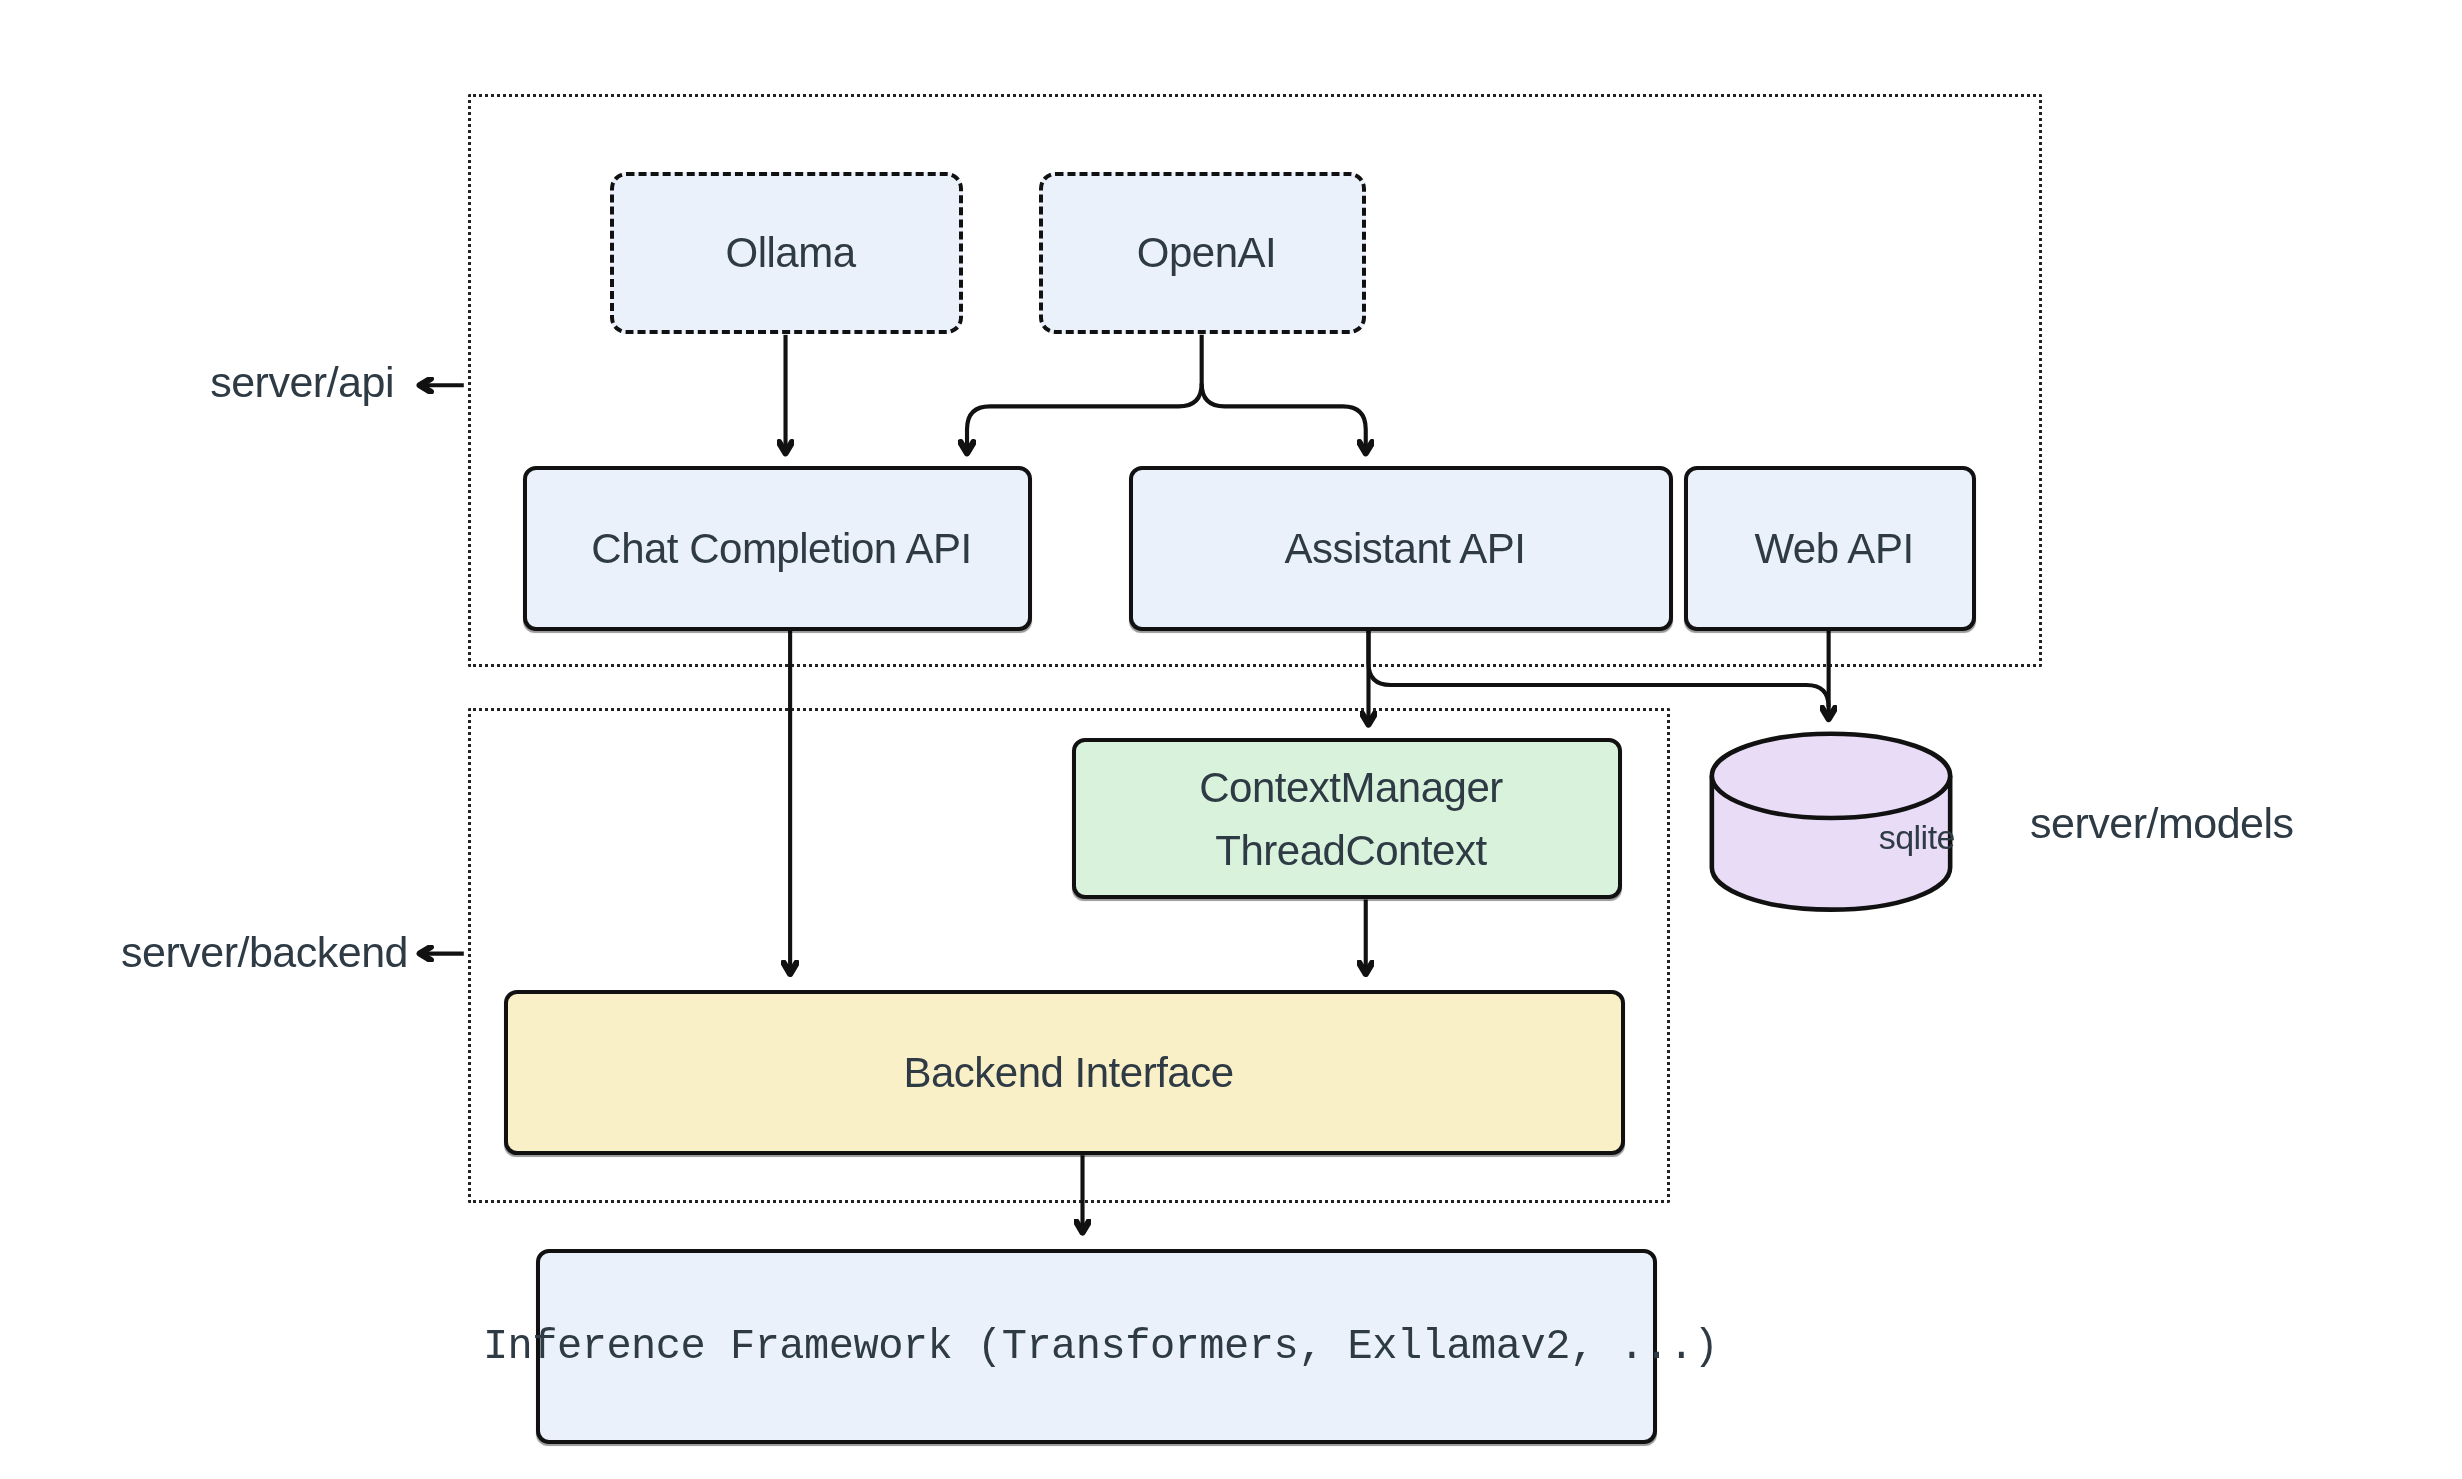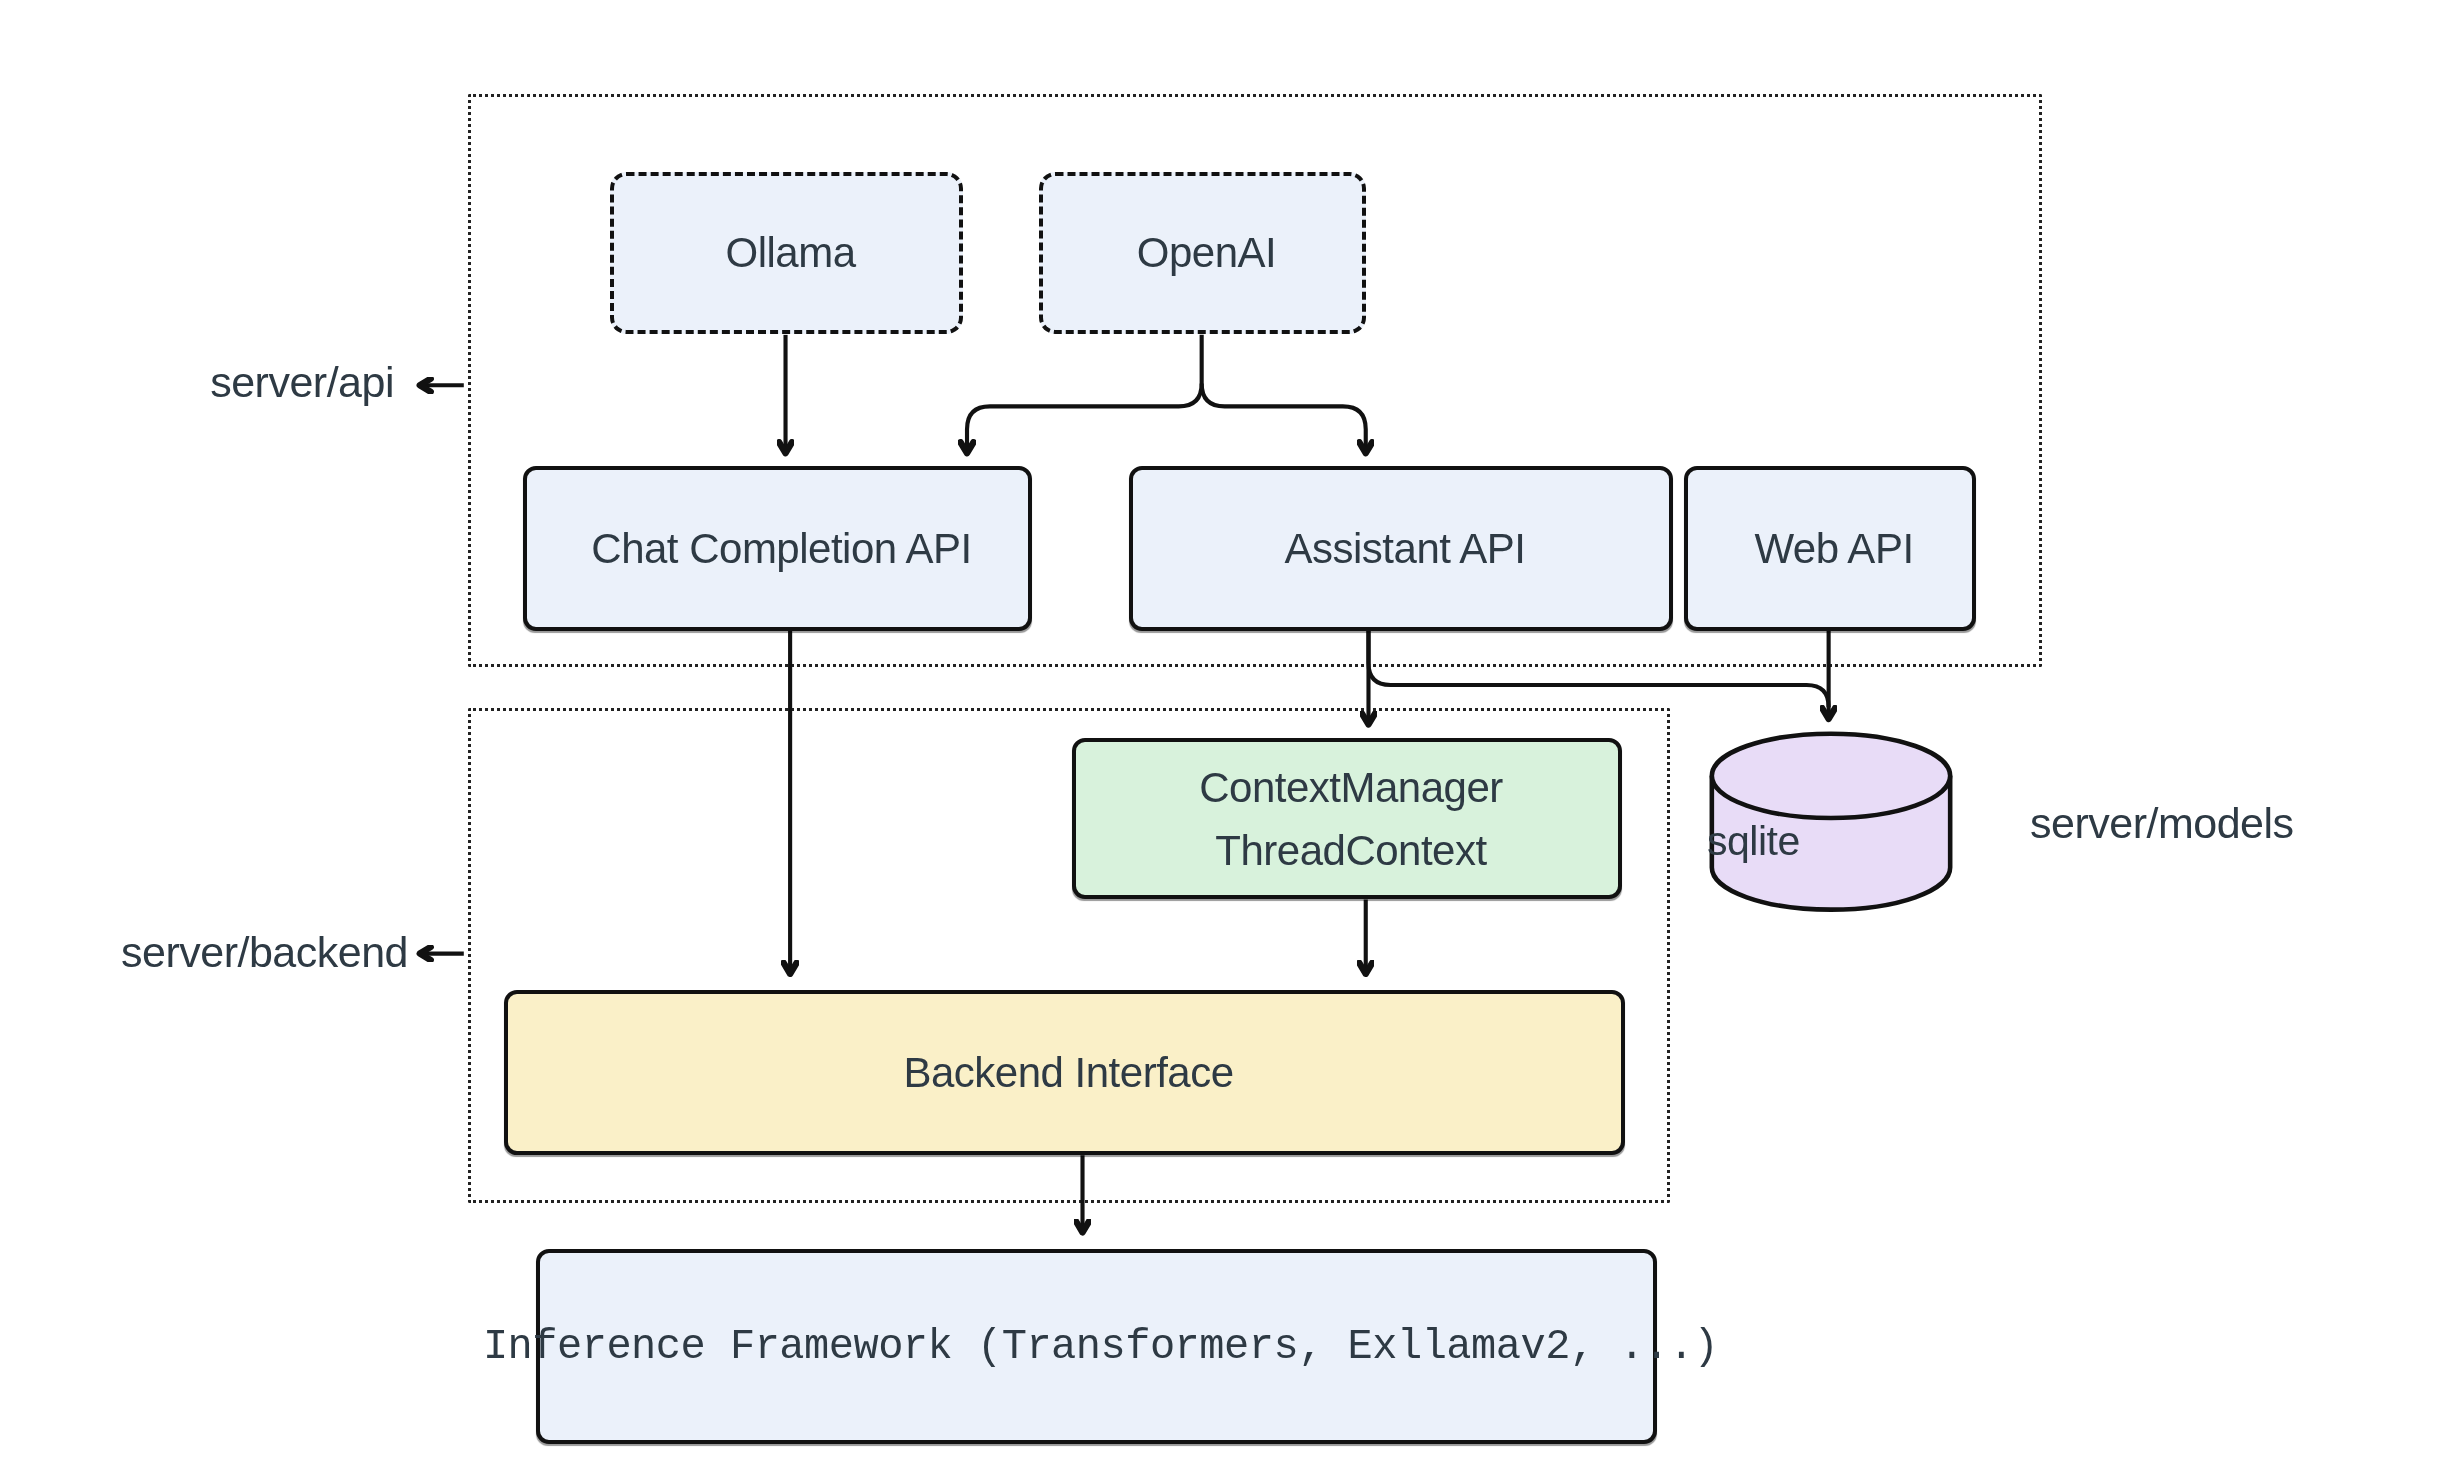"sqlite" #label-sqlite { font-size: 41px -> 34px; text-align: left -> right }
